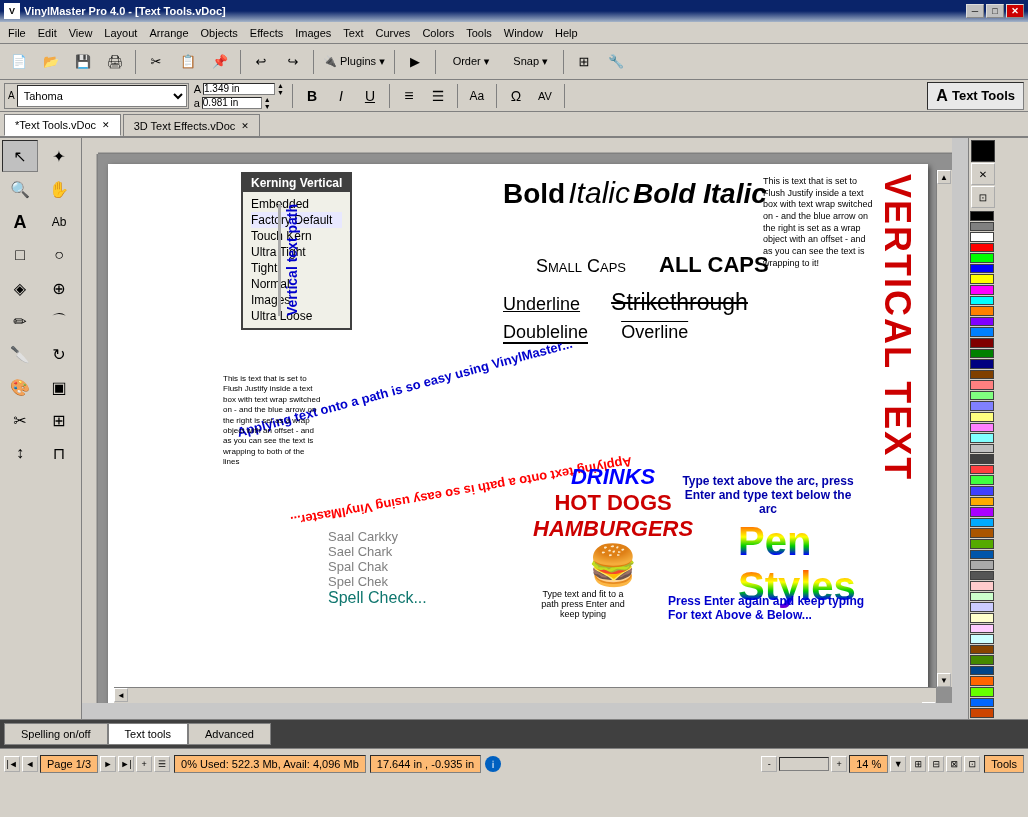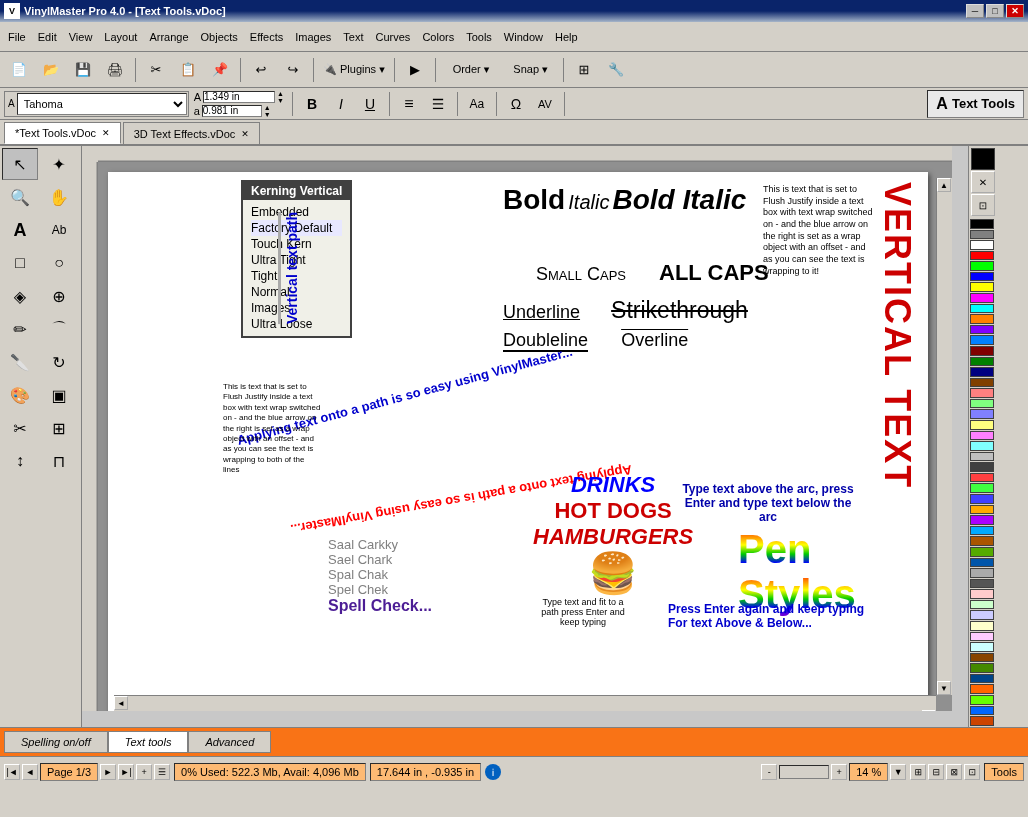"File" #menubar { height: 30px -> 22px }
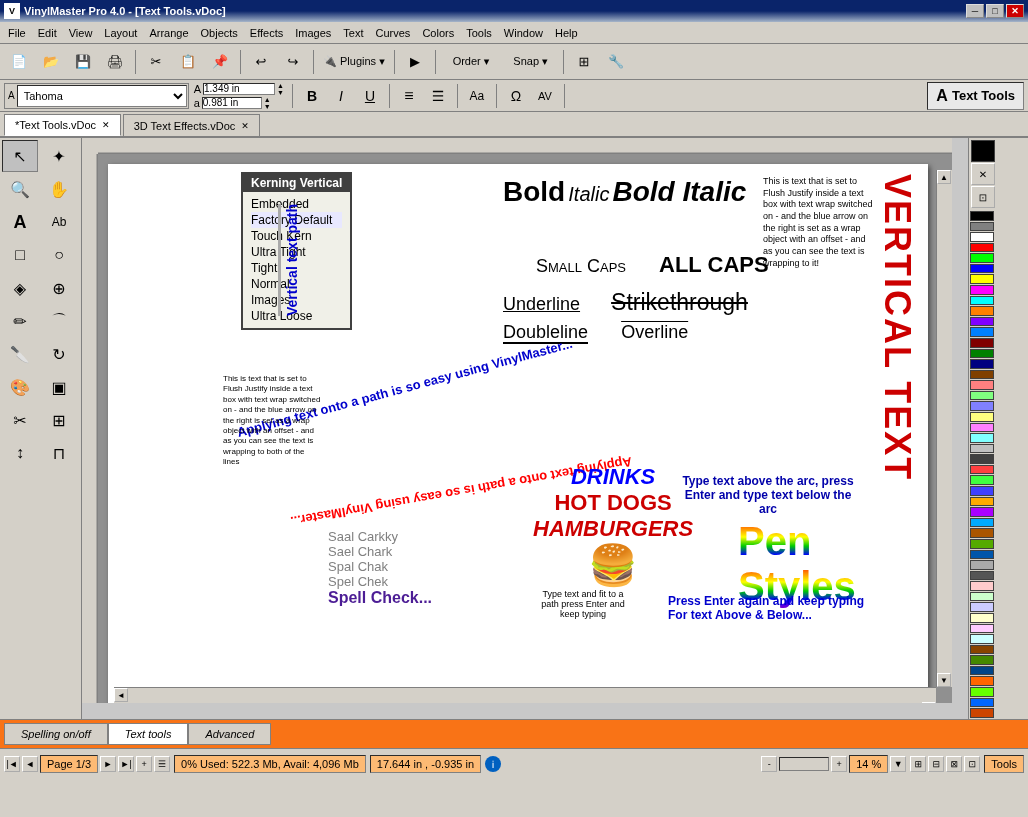"Italic" span { font-size: 20px -> 30px }
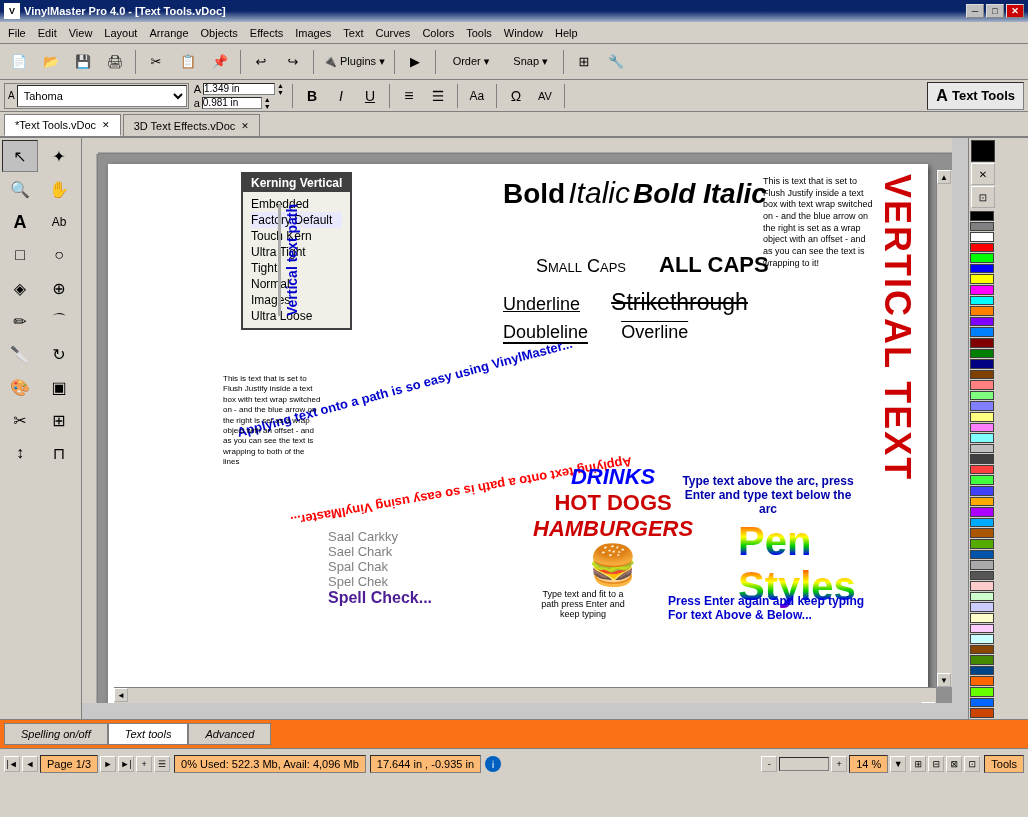"Spell Check..." div { color: #4c1d95 -> #0f766e; font-weight: bold -> normal }
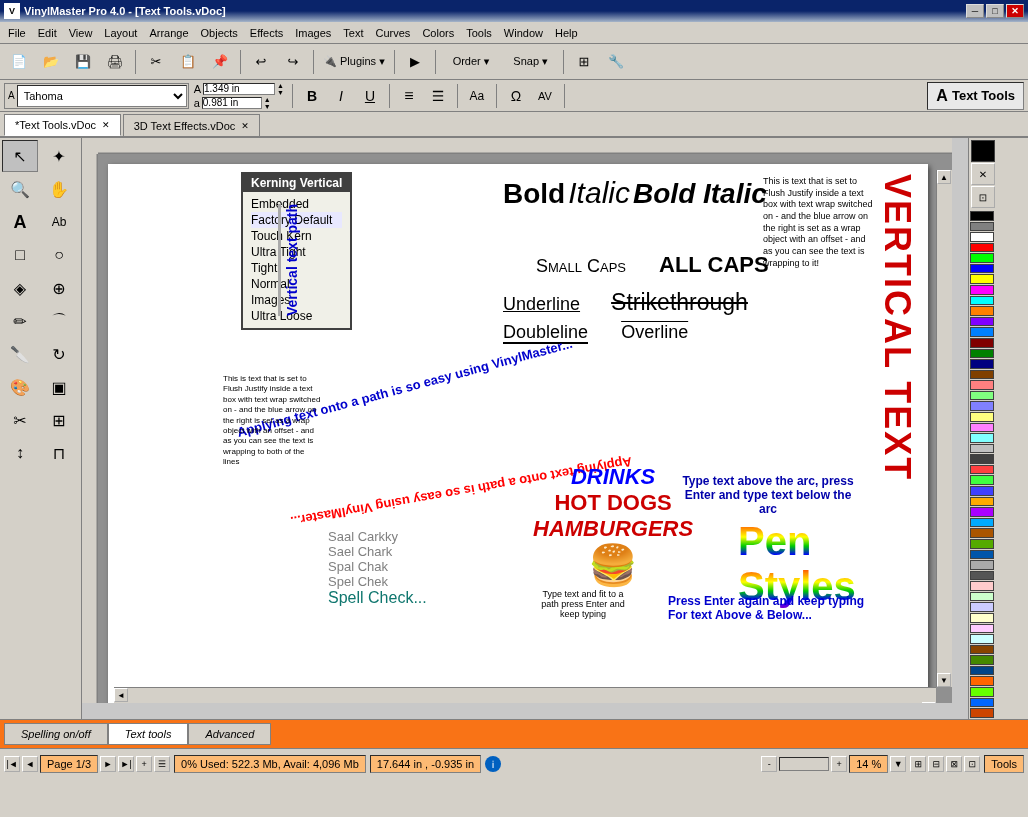"Spelling on/off" #bottom-tabs { background: #f97316 -> #404040; font-style: italic -> none }
